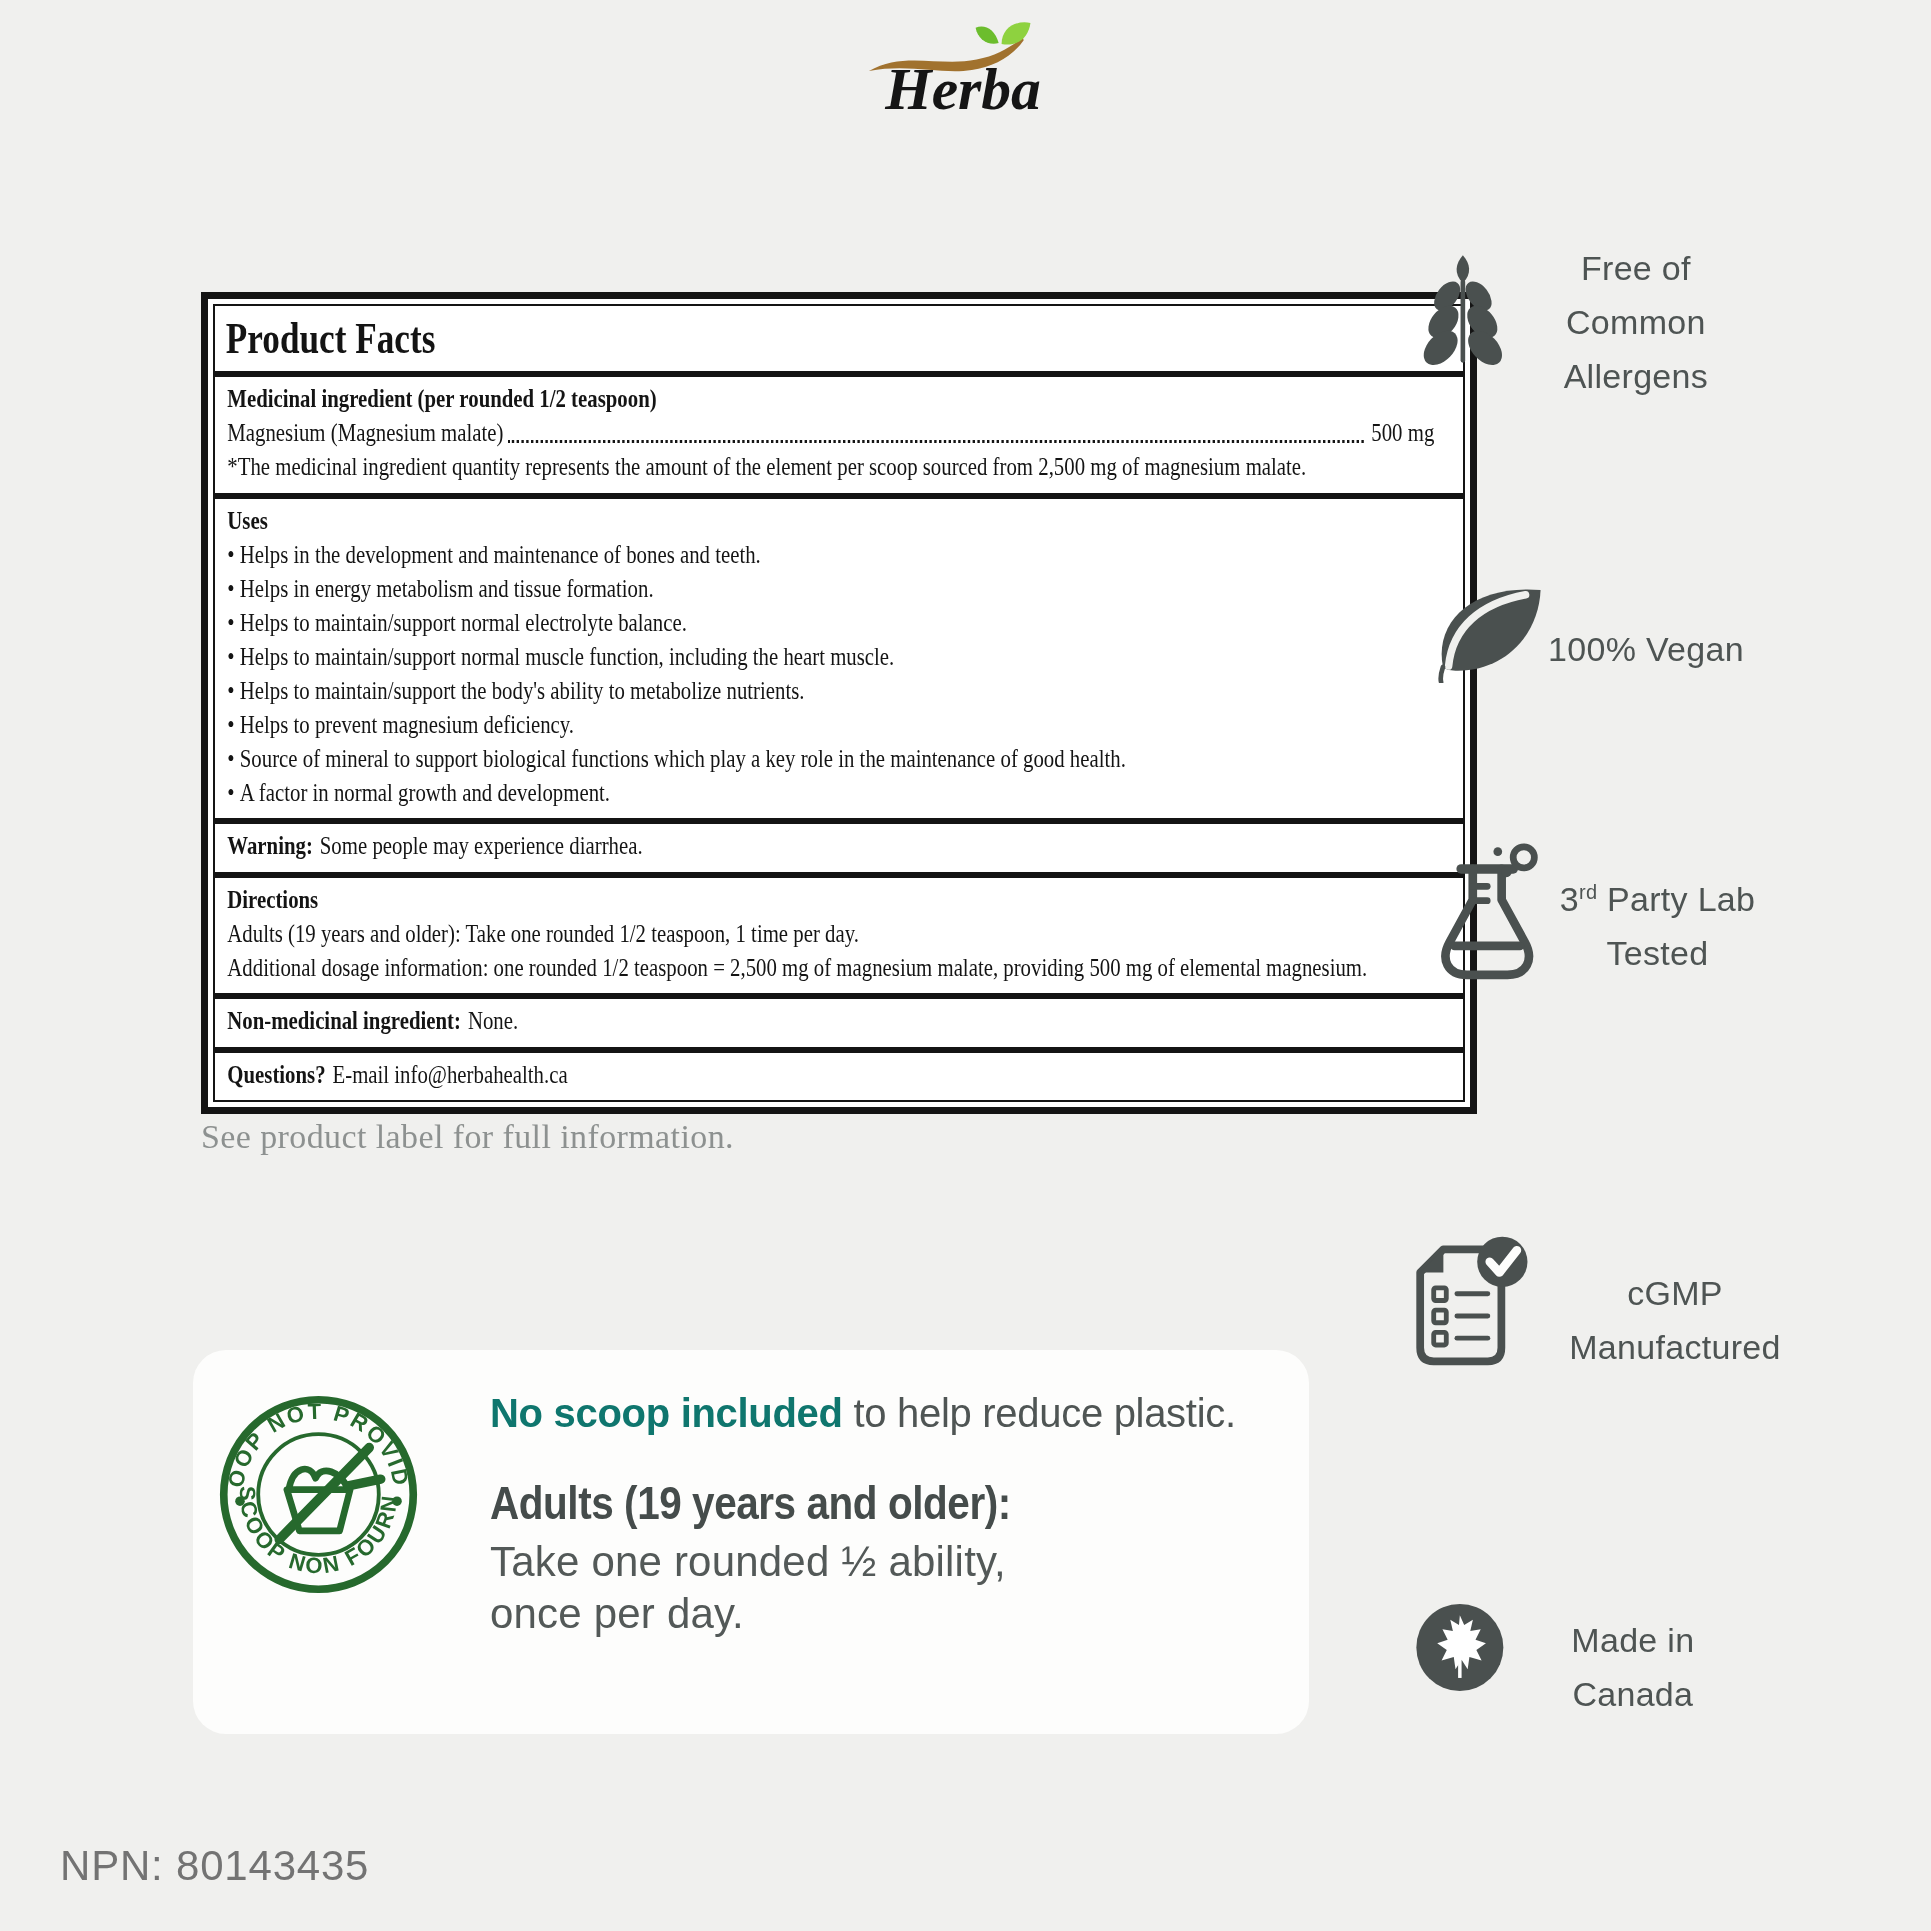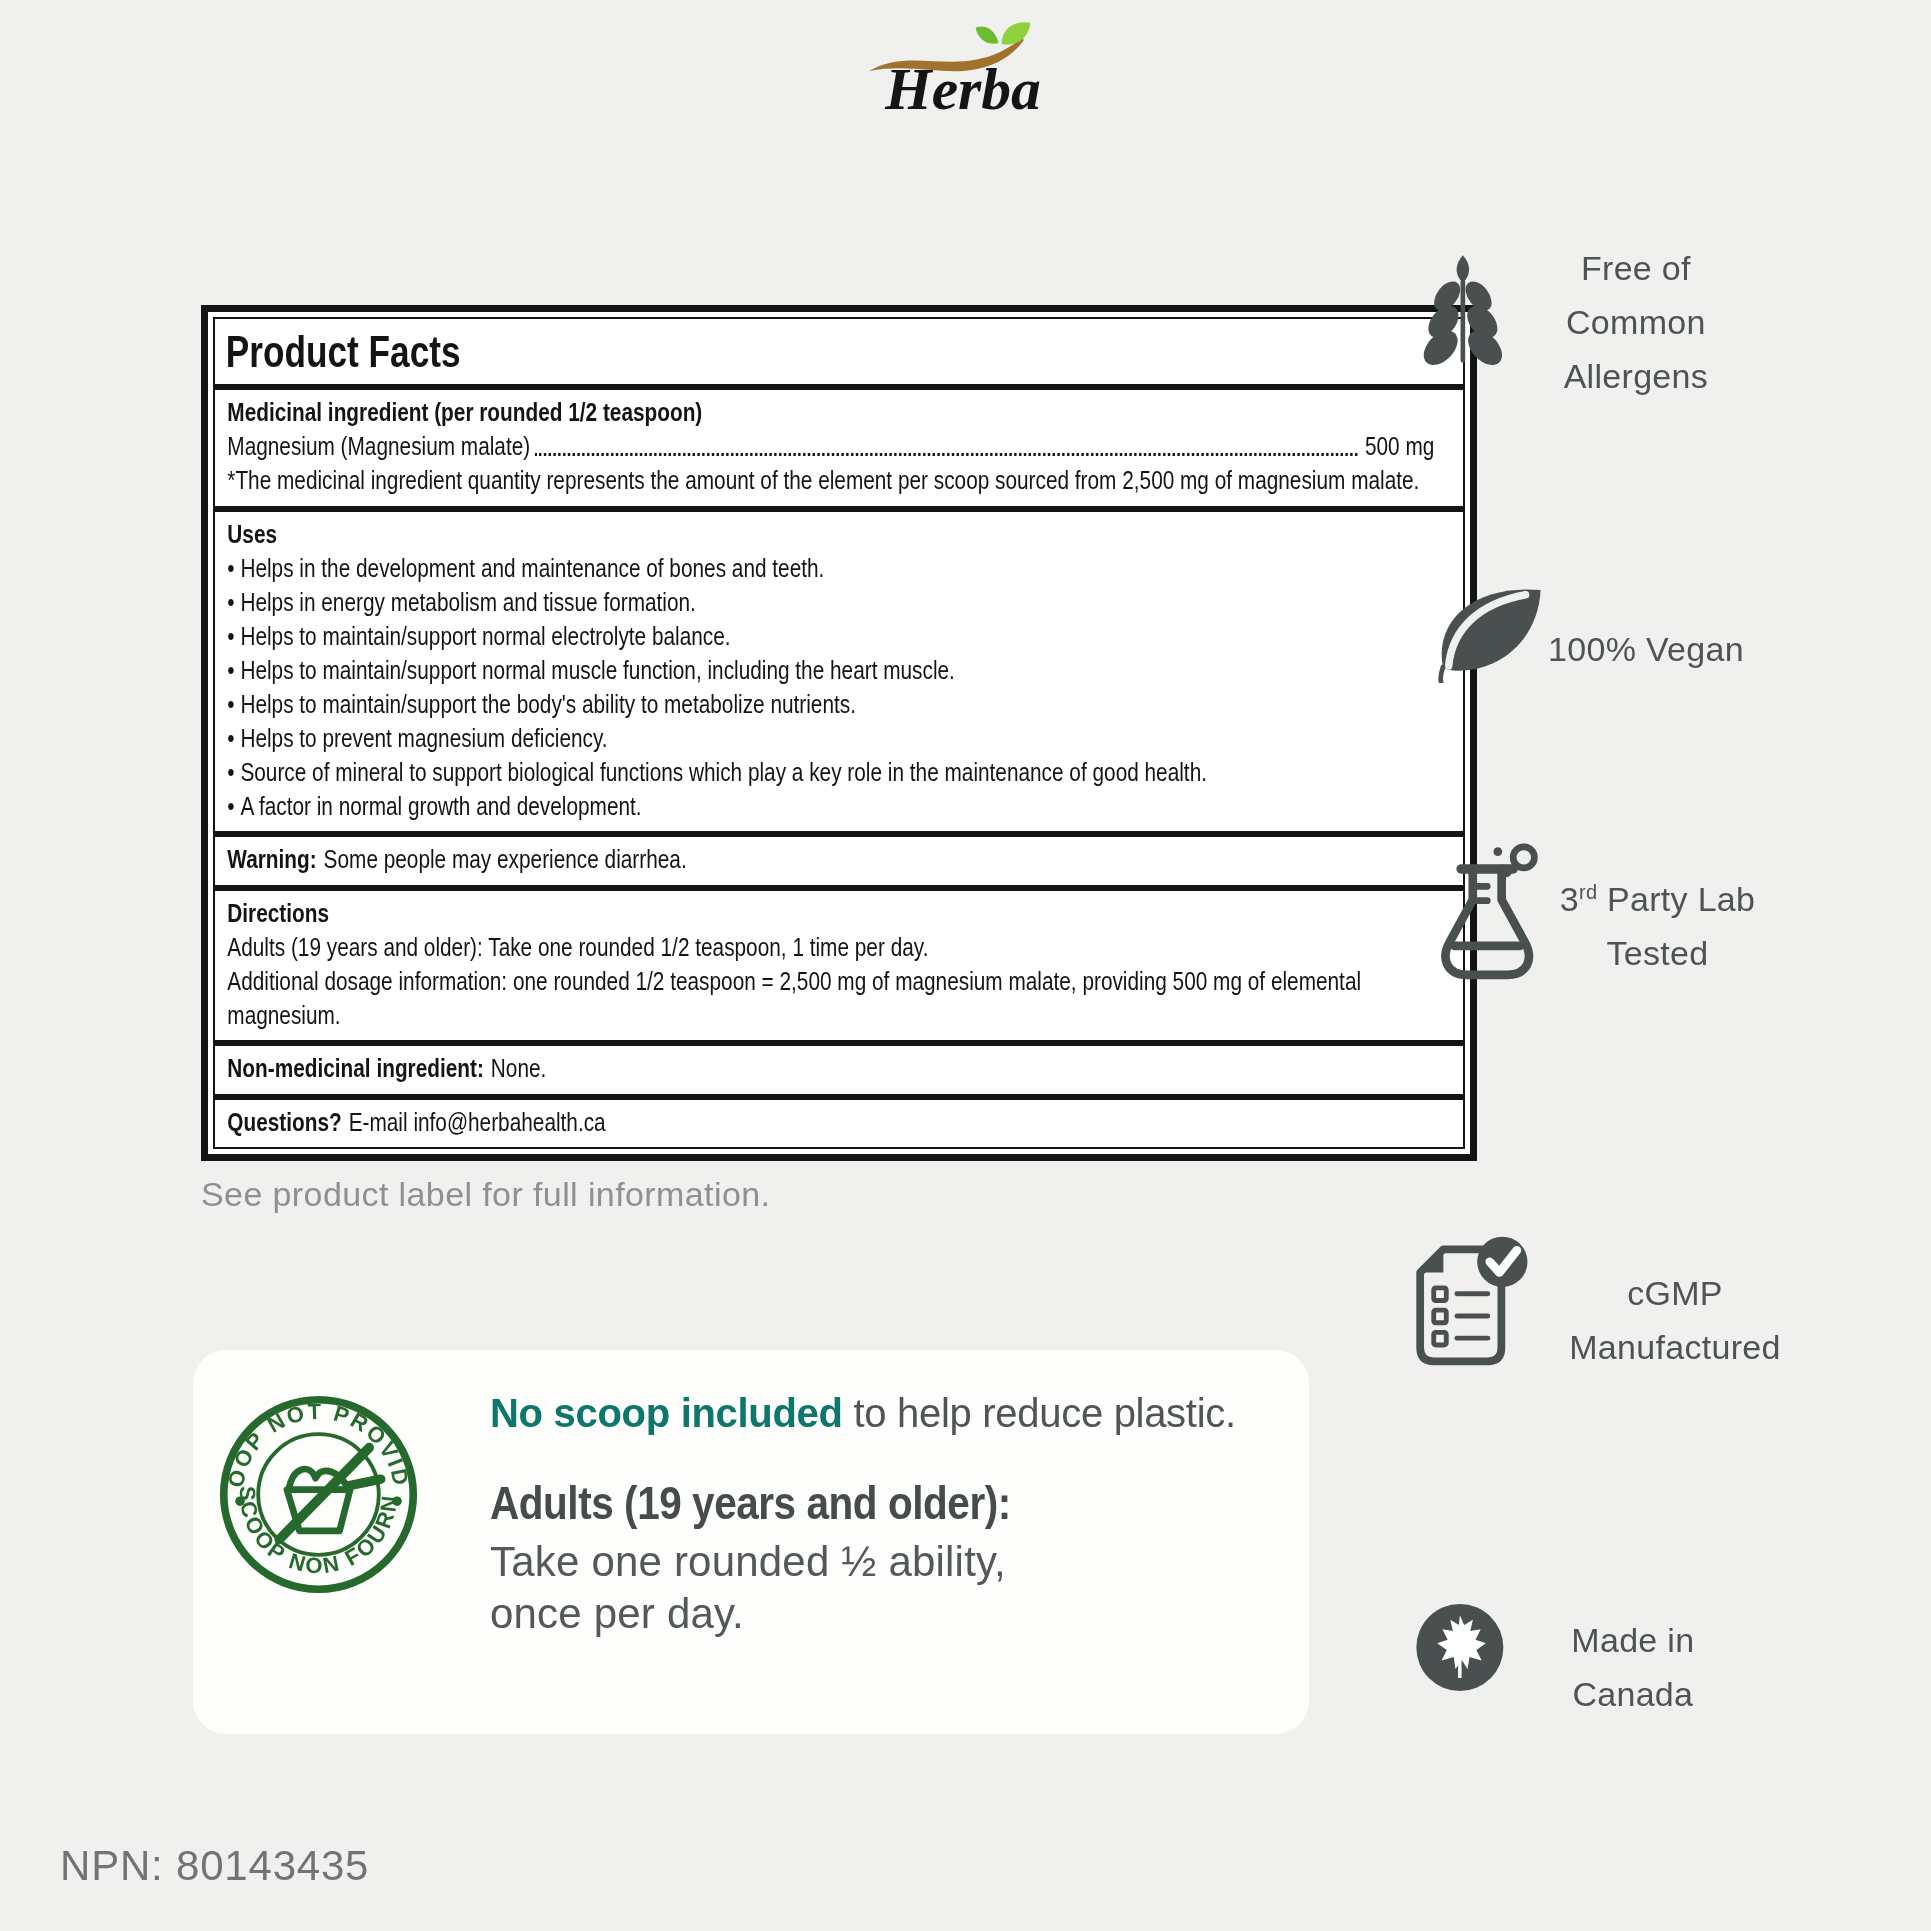"Product Facts" .facts-col { font-family: none -> Liberation Serif, serif; top: 305px -> 292px }
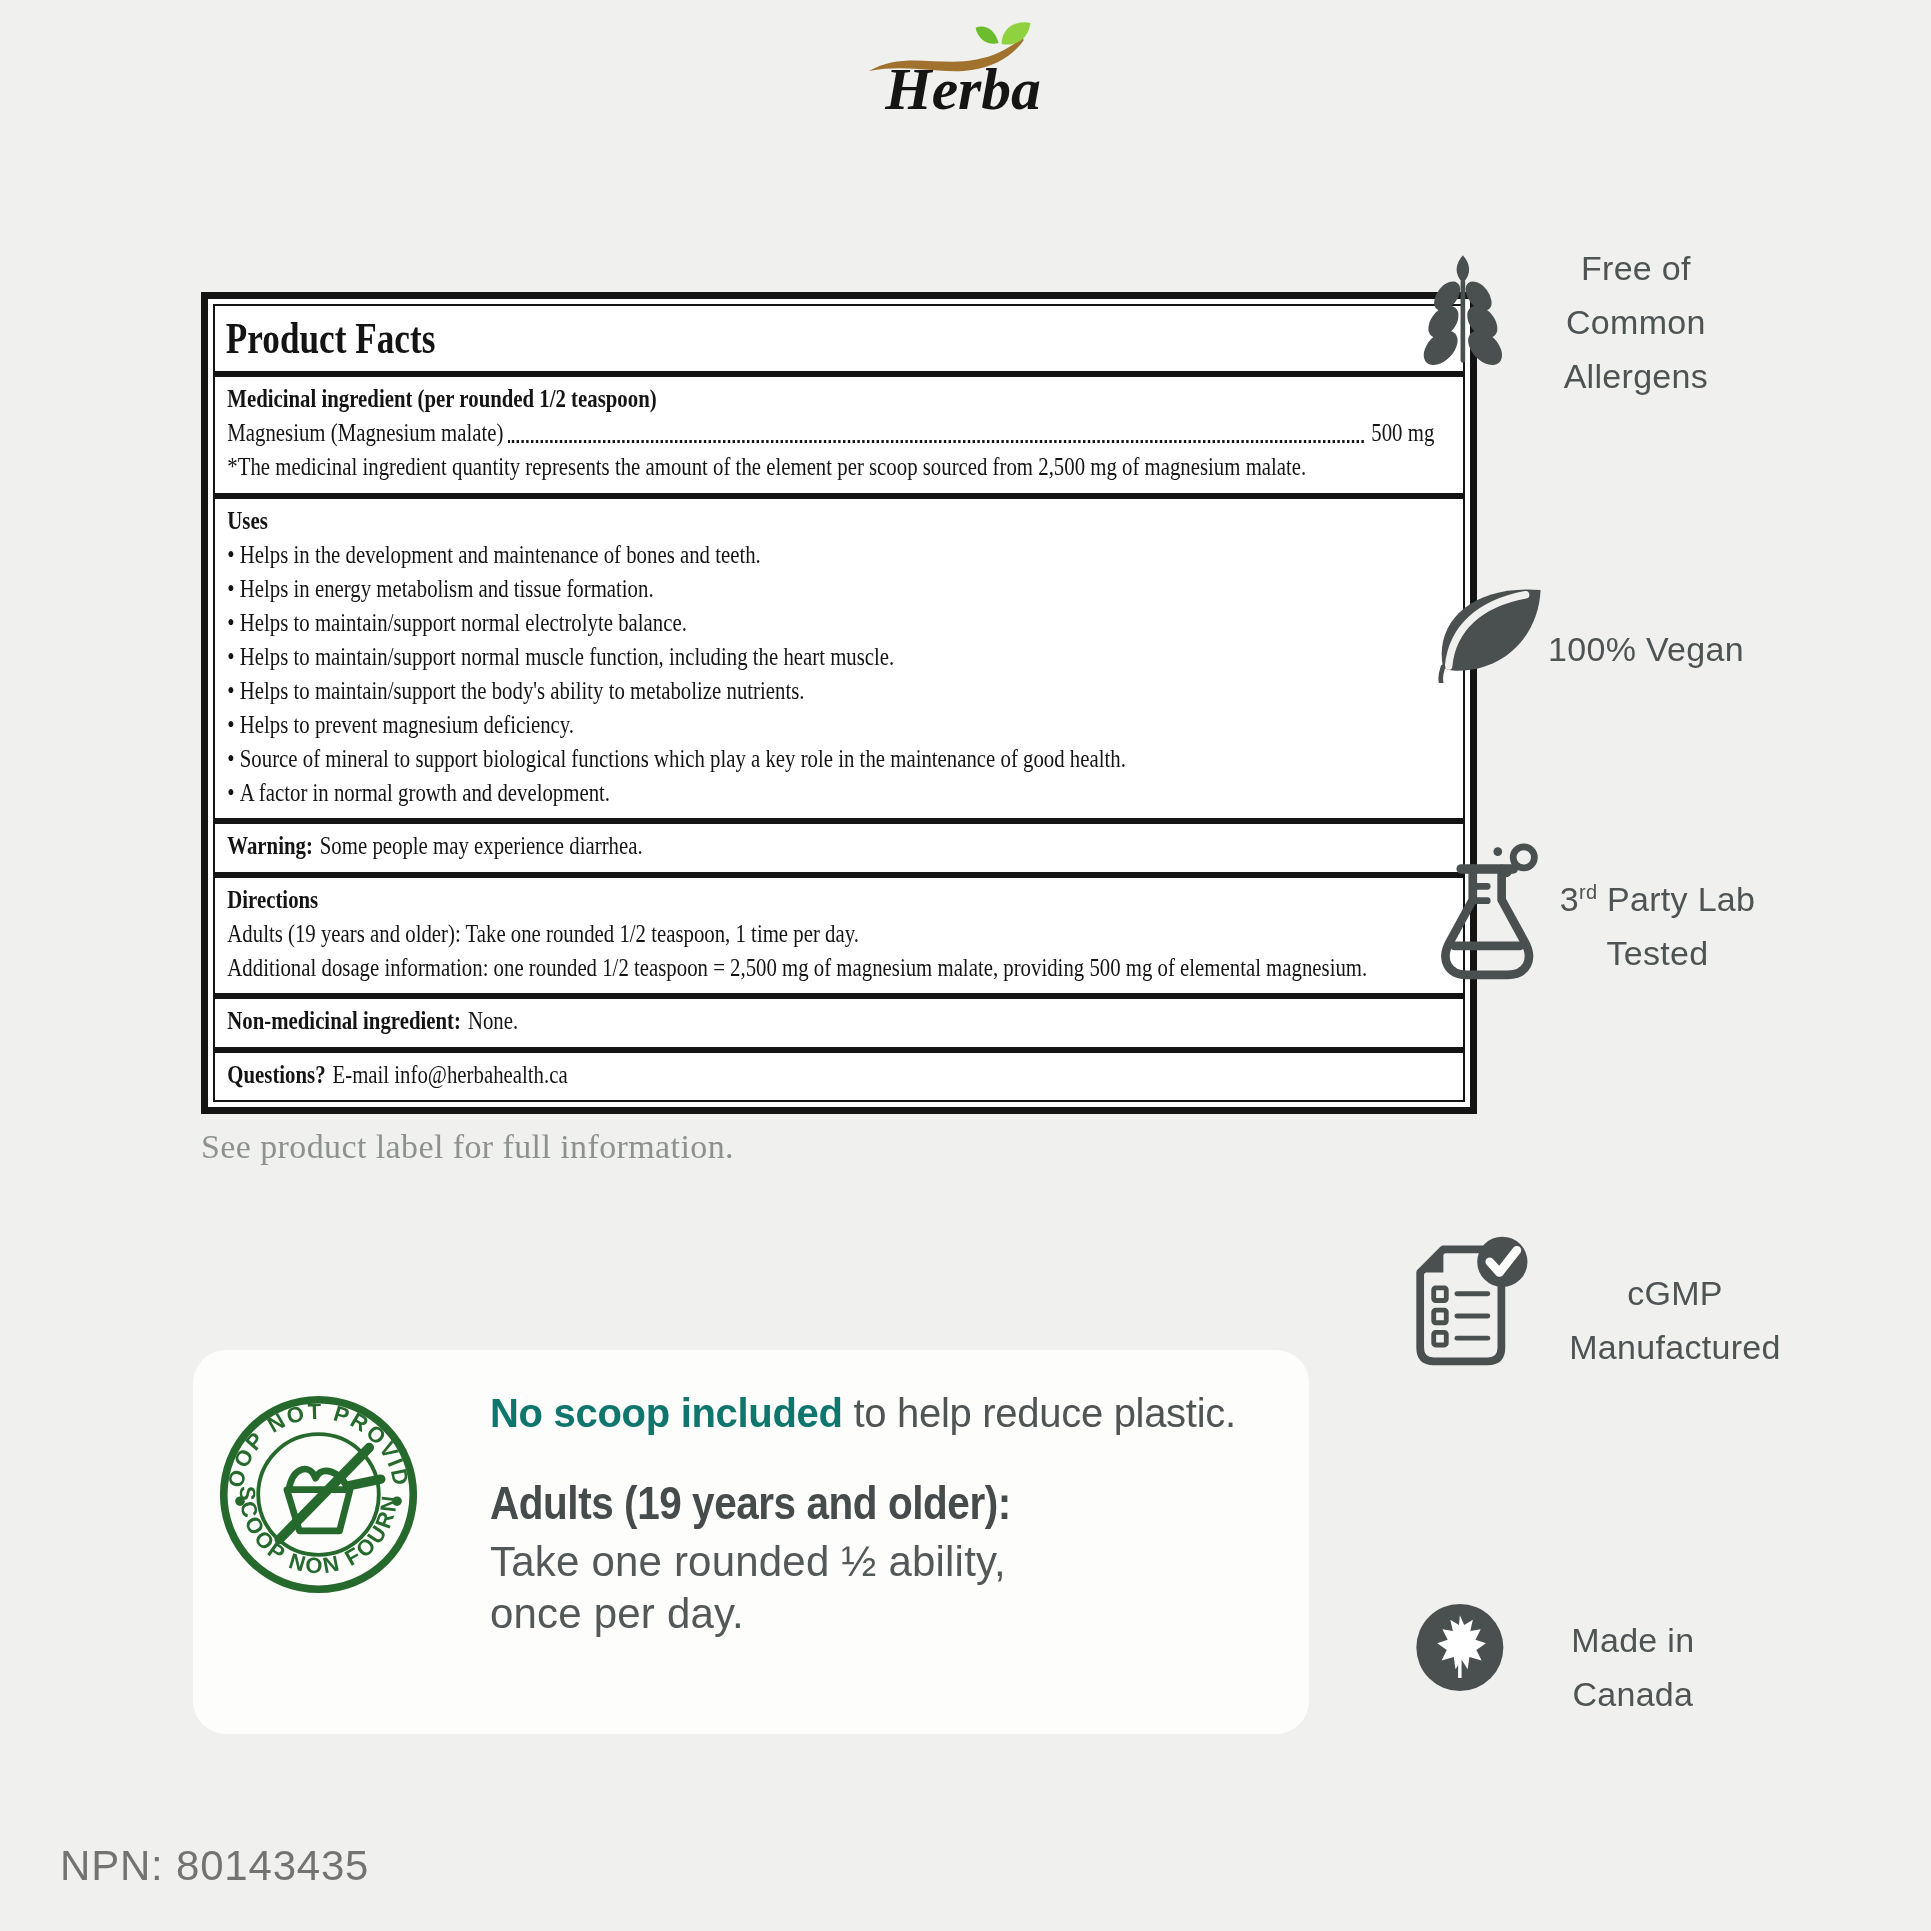"See product label for full" .footnote { margin-top: 14px -> 4px }
